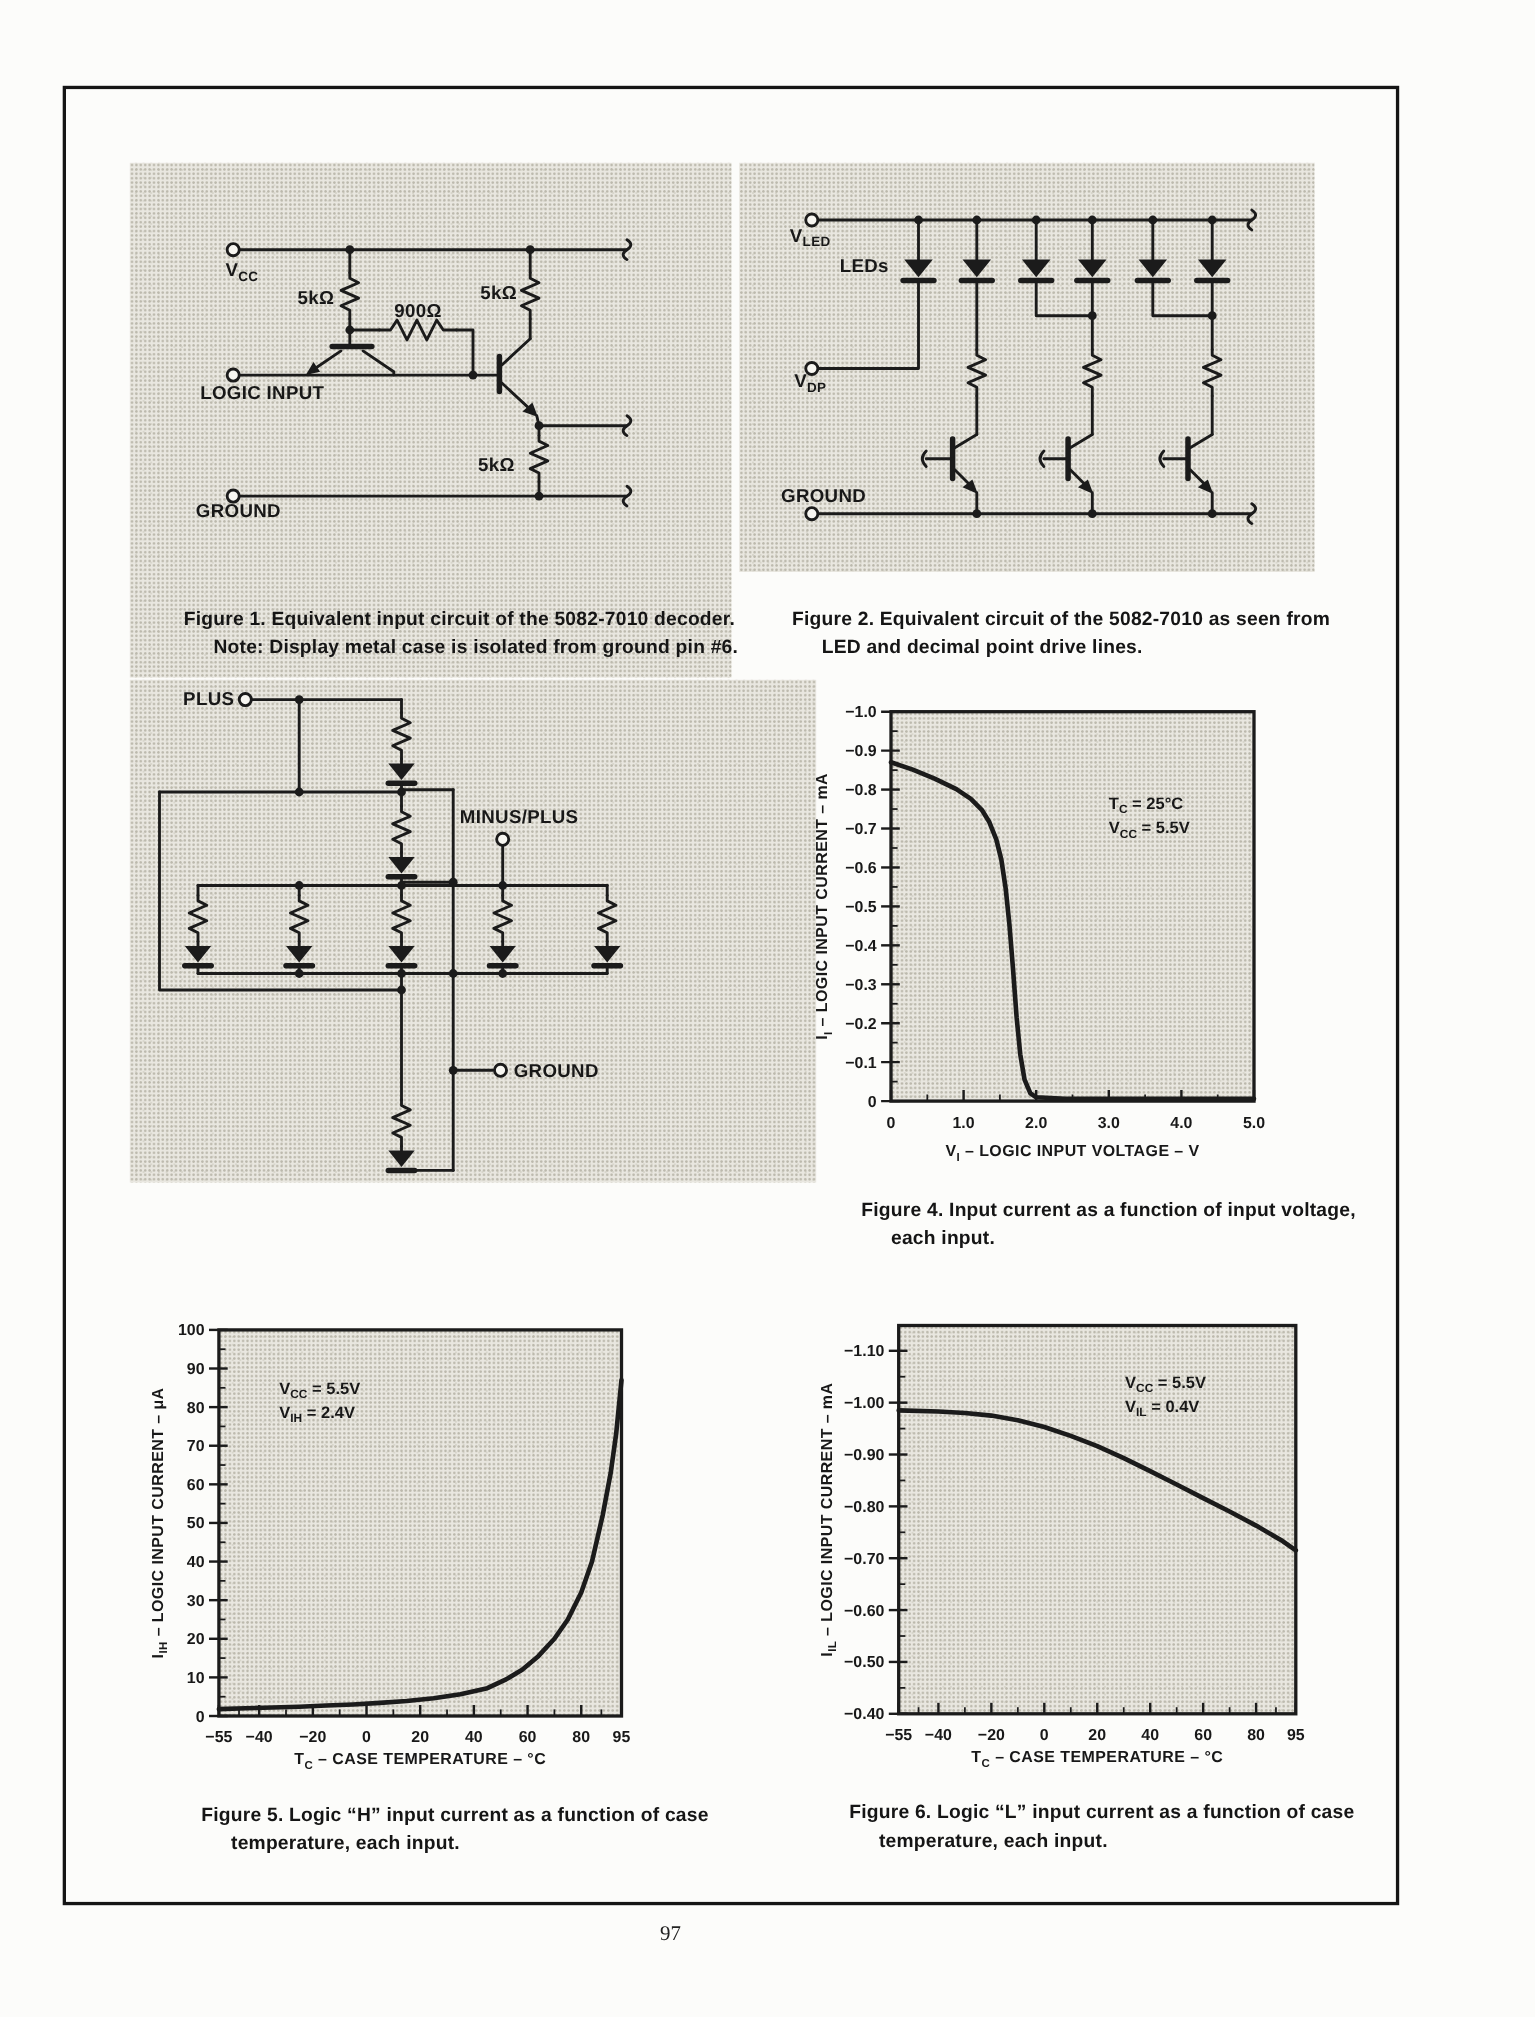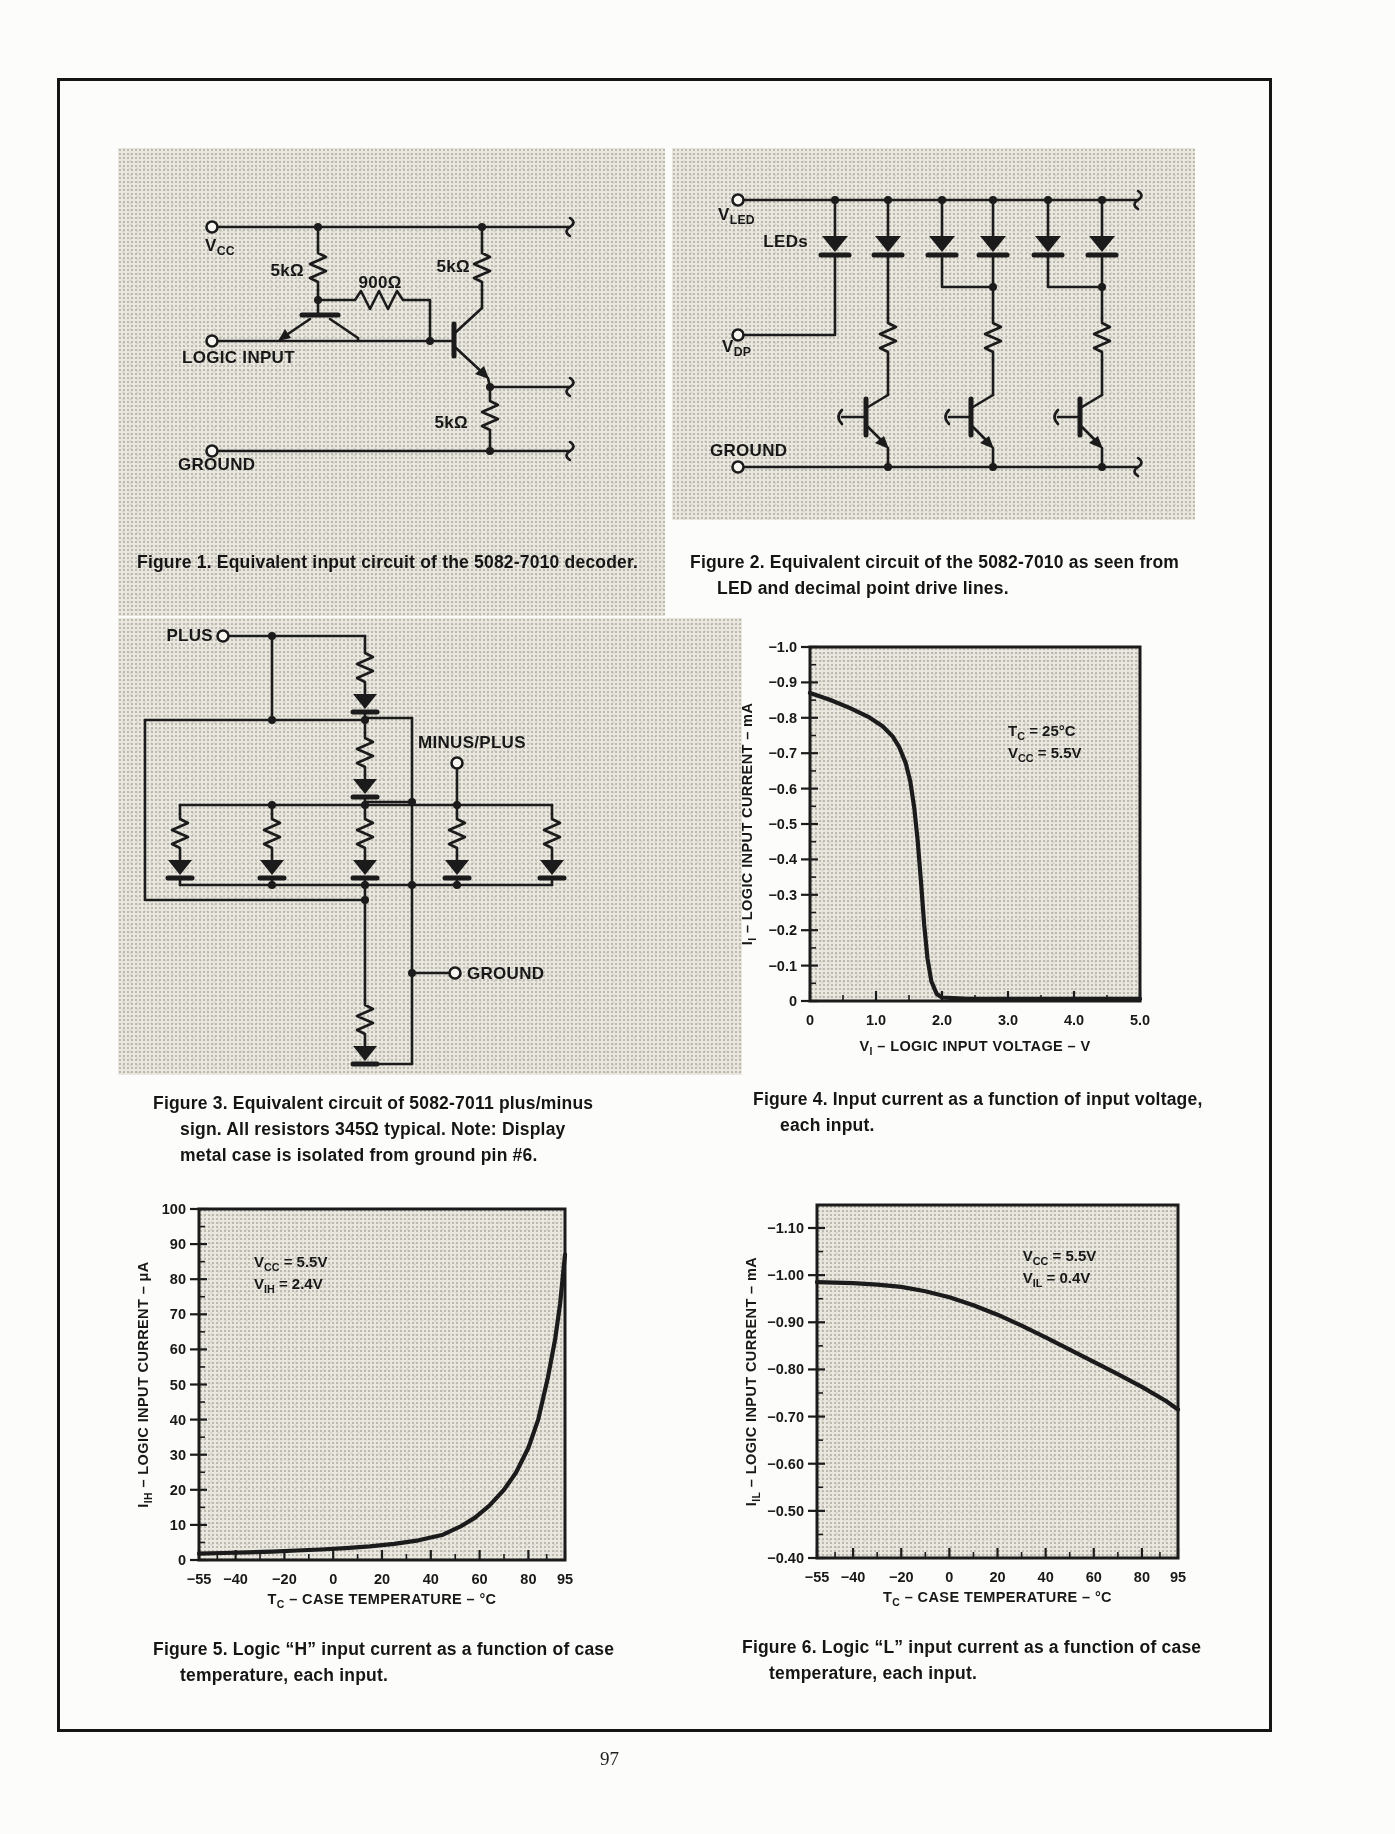"Figure 1. Equivalent input circuit" .cap-line { margin-left: none -> 30px }
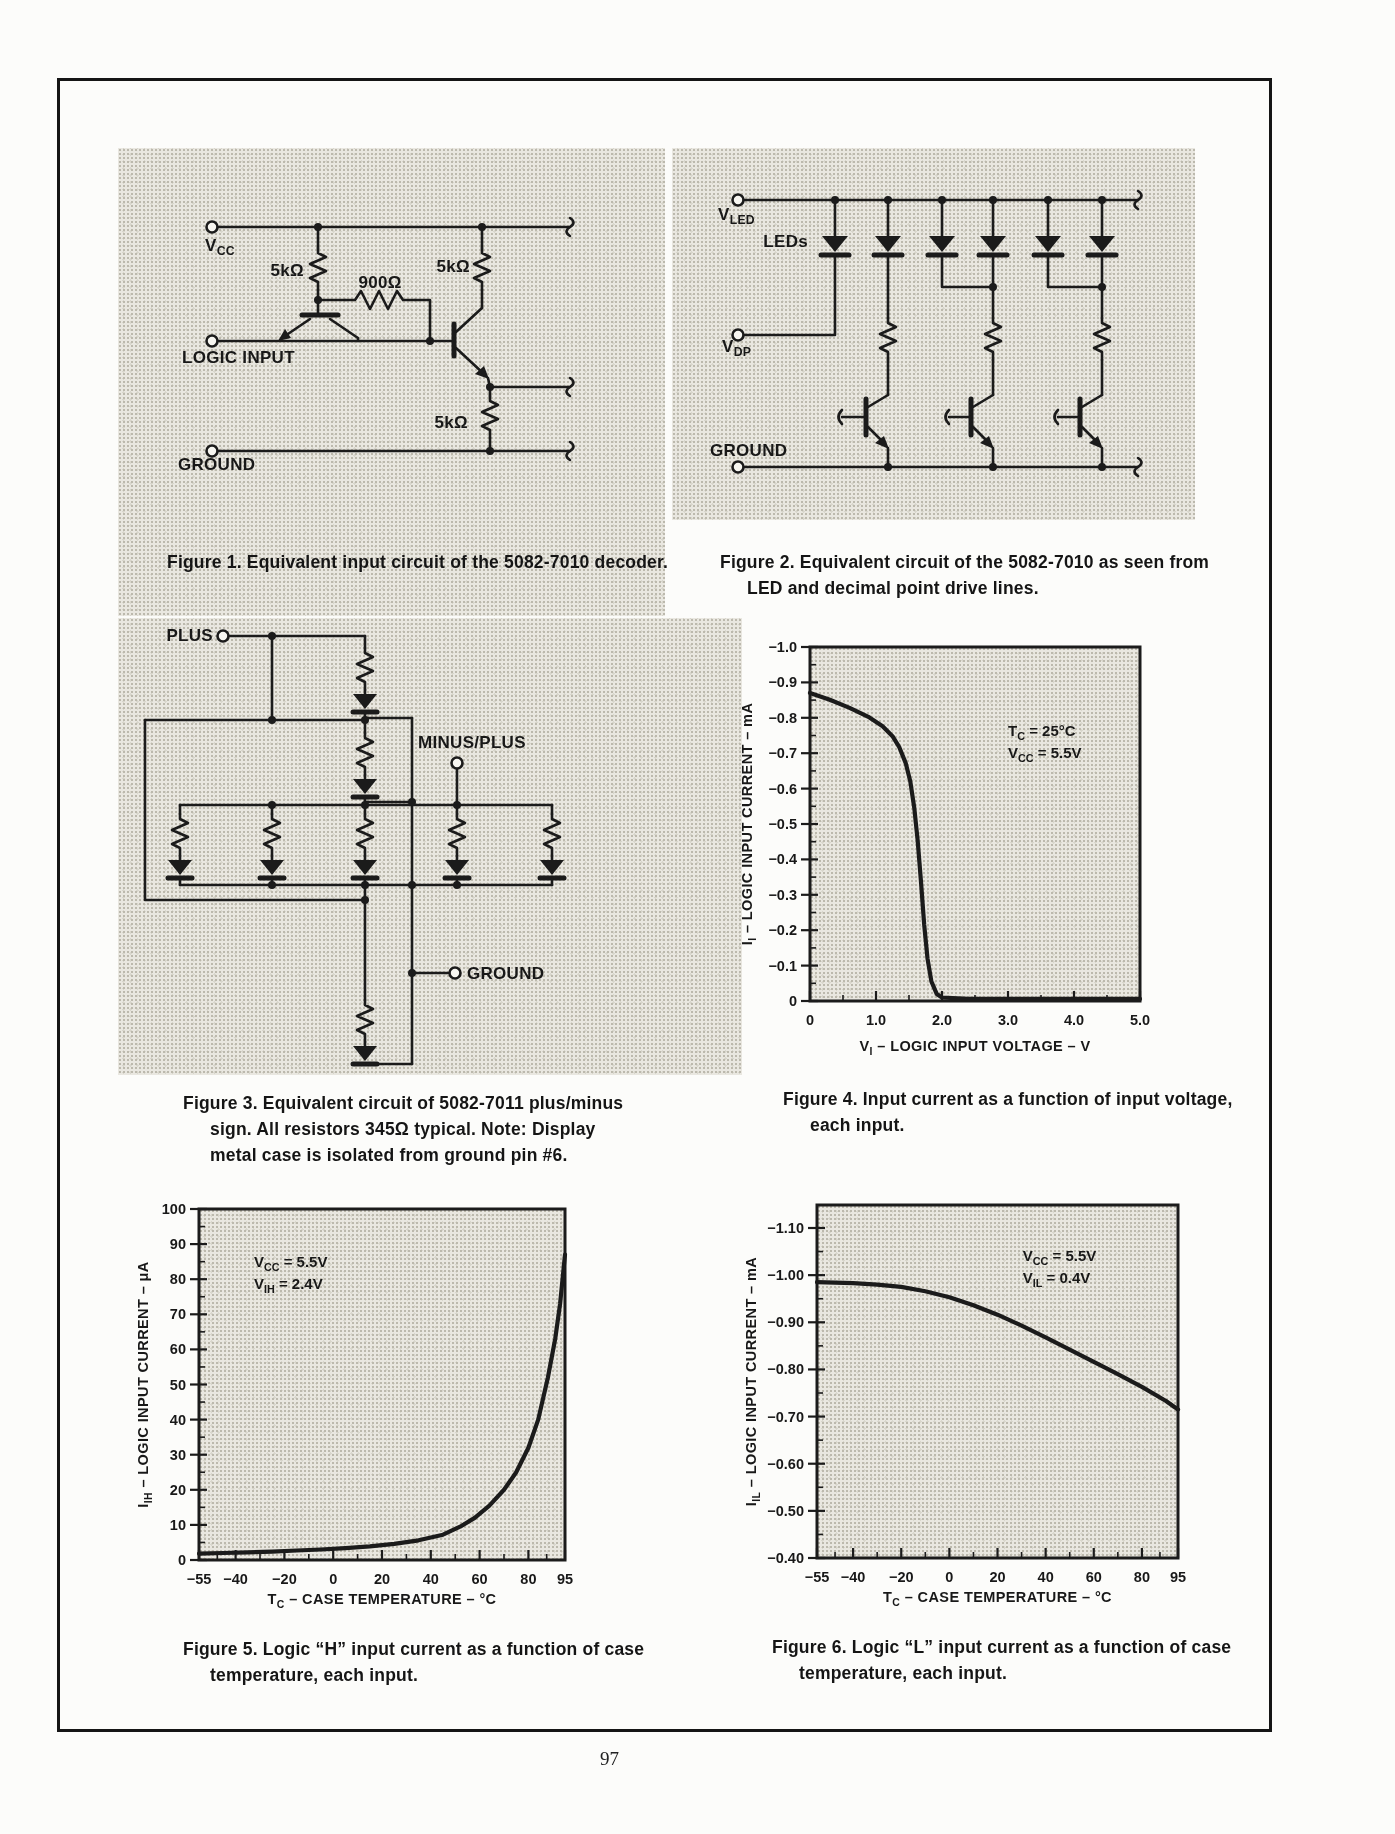"Note: Display metal case is" div.cap-line { html: none -> <div>Note: Display metal case is isolated from ground pin #6.</div> }
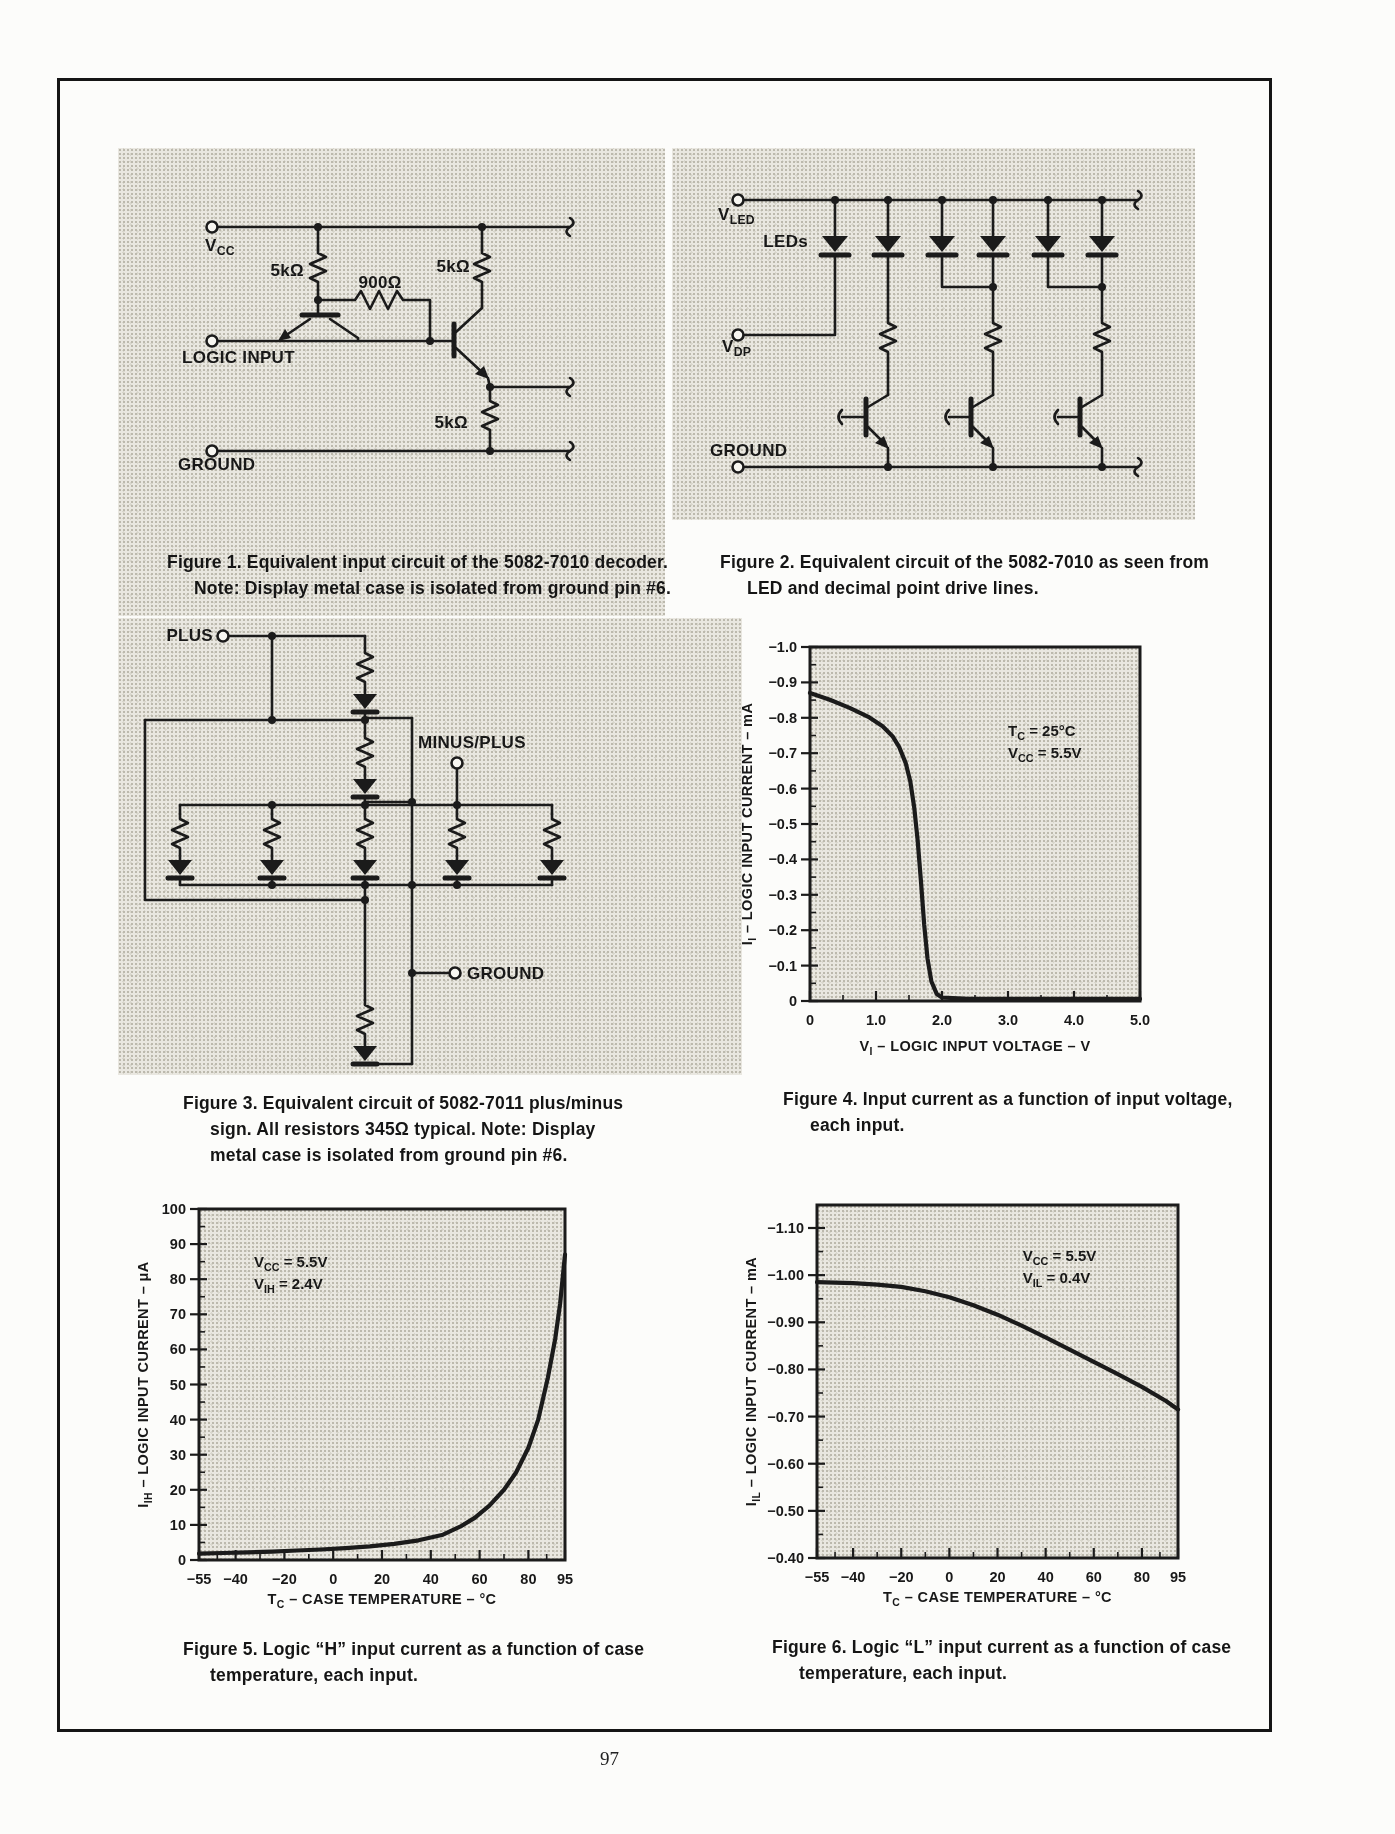"Figure 3. Equivalent circuit of" div.caption { html: <div> <div>Figure 3. Equivalent circuit of 5082-7011 plus/minus</div> <div>sign. All resistors 345Ω typical. Note: Display</div> <div>metal case is isolated from ground pin #6.</div> </div> -> none }
